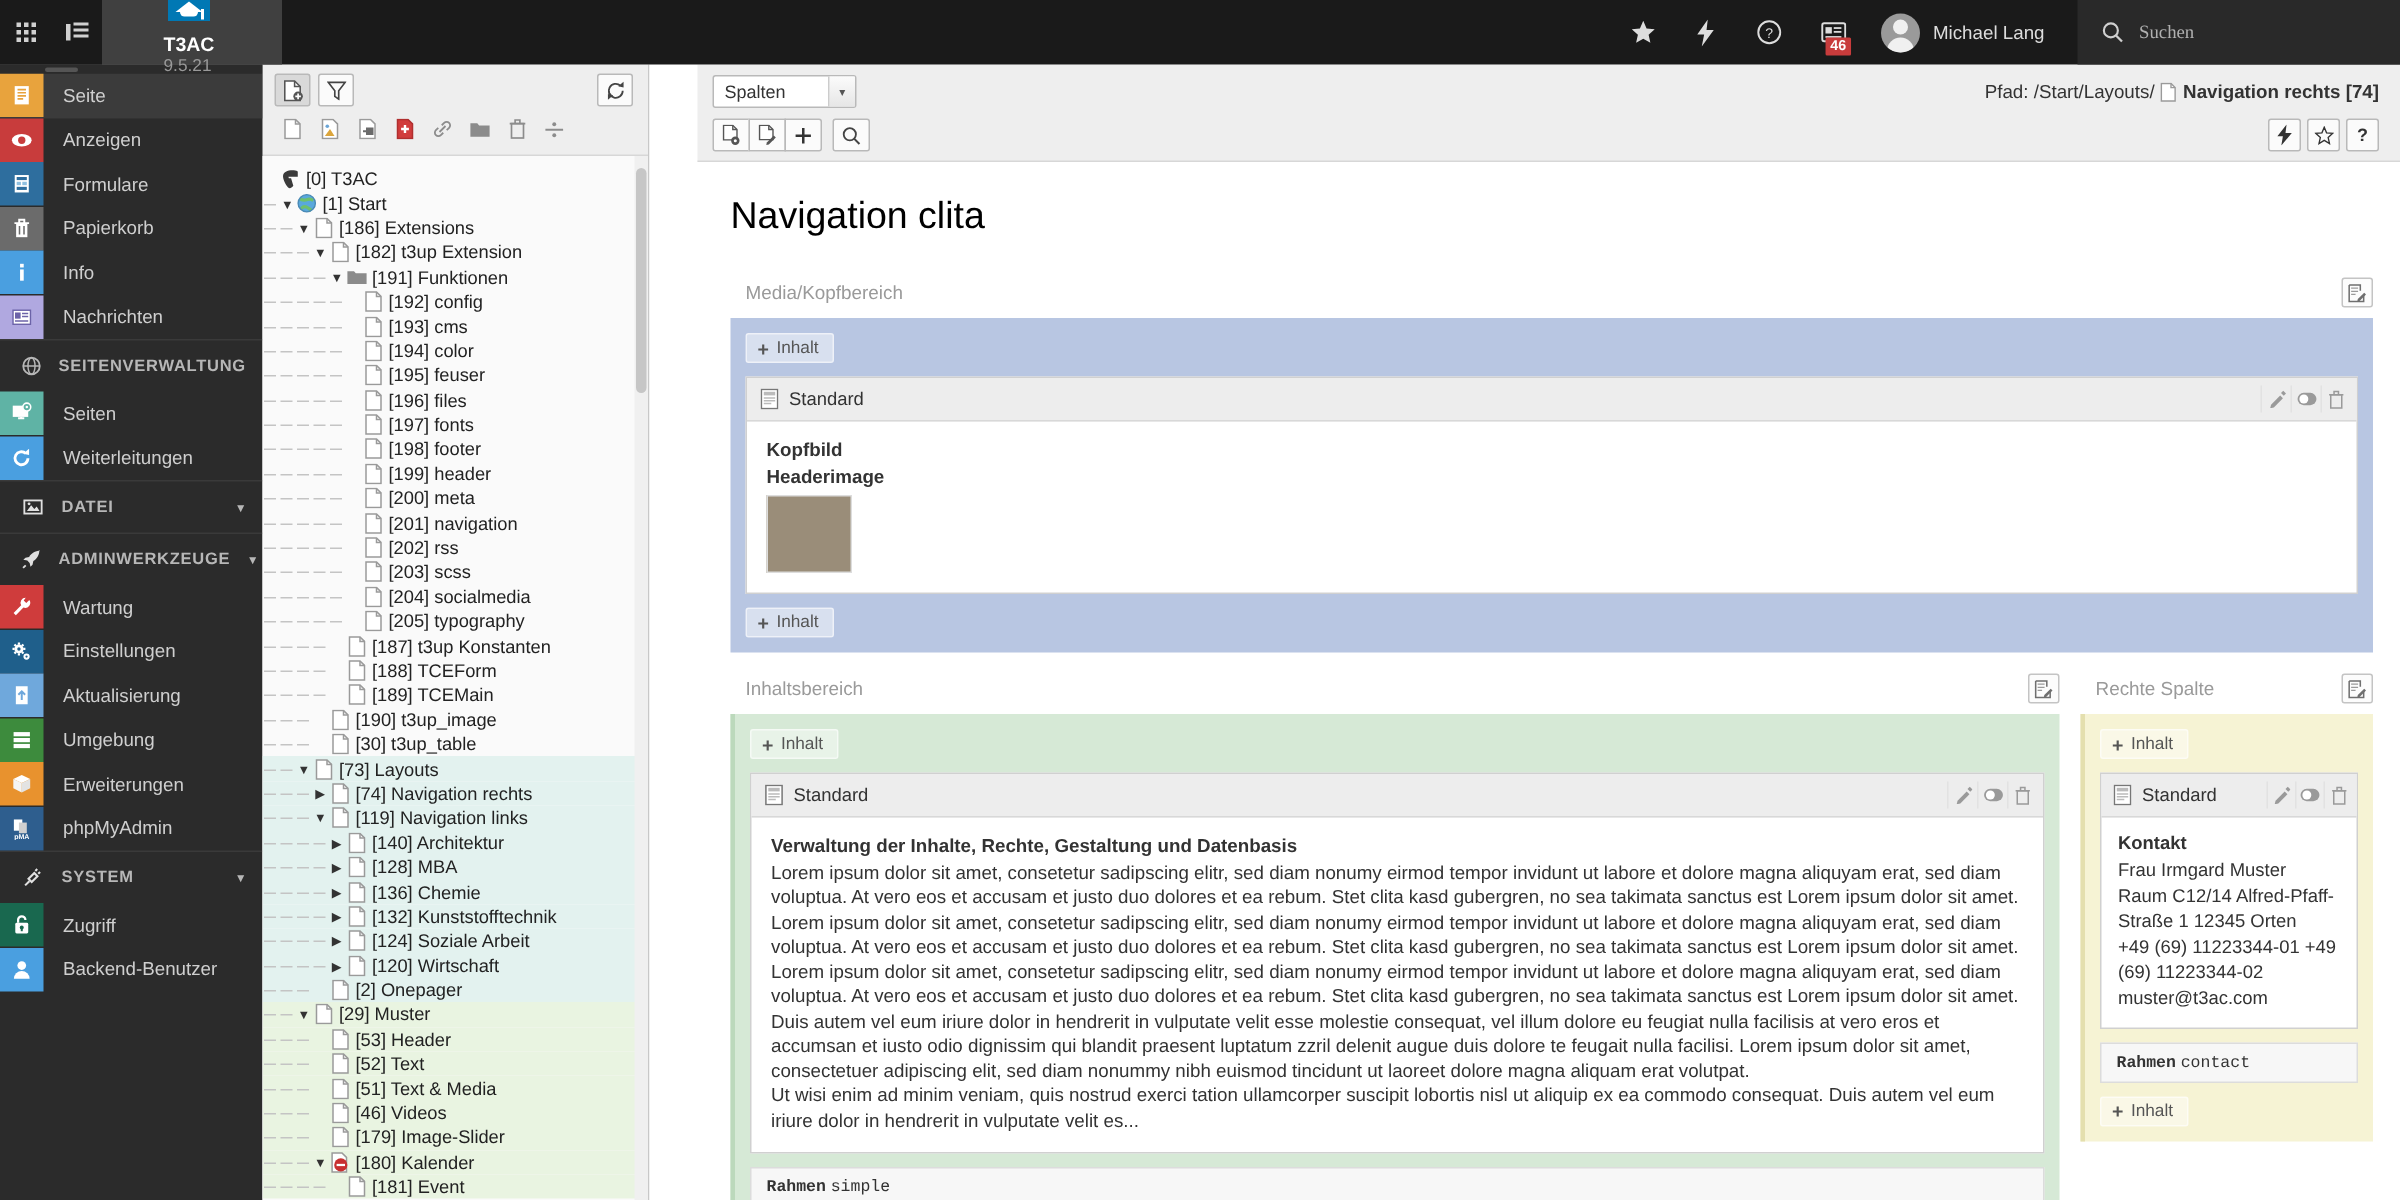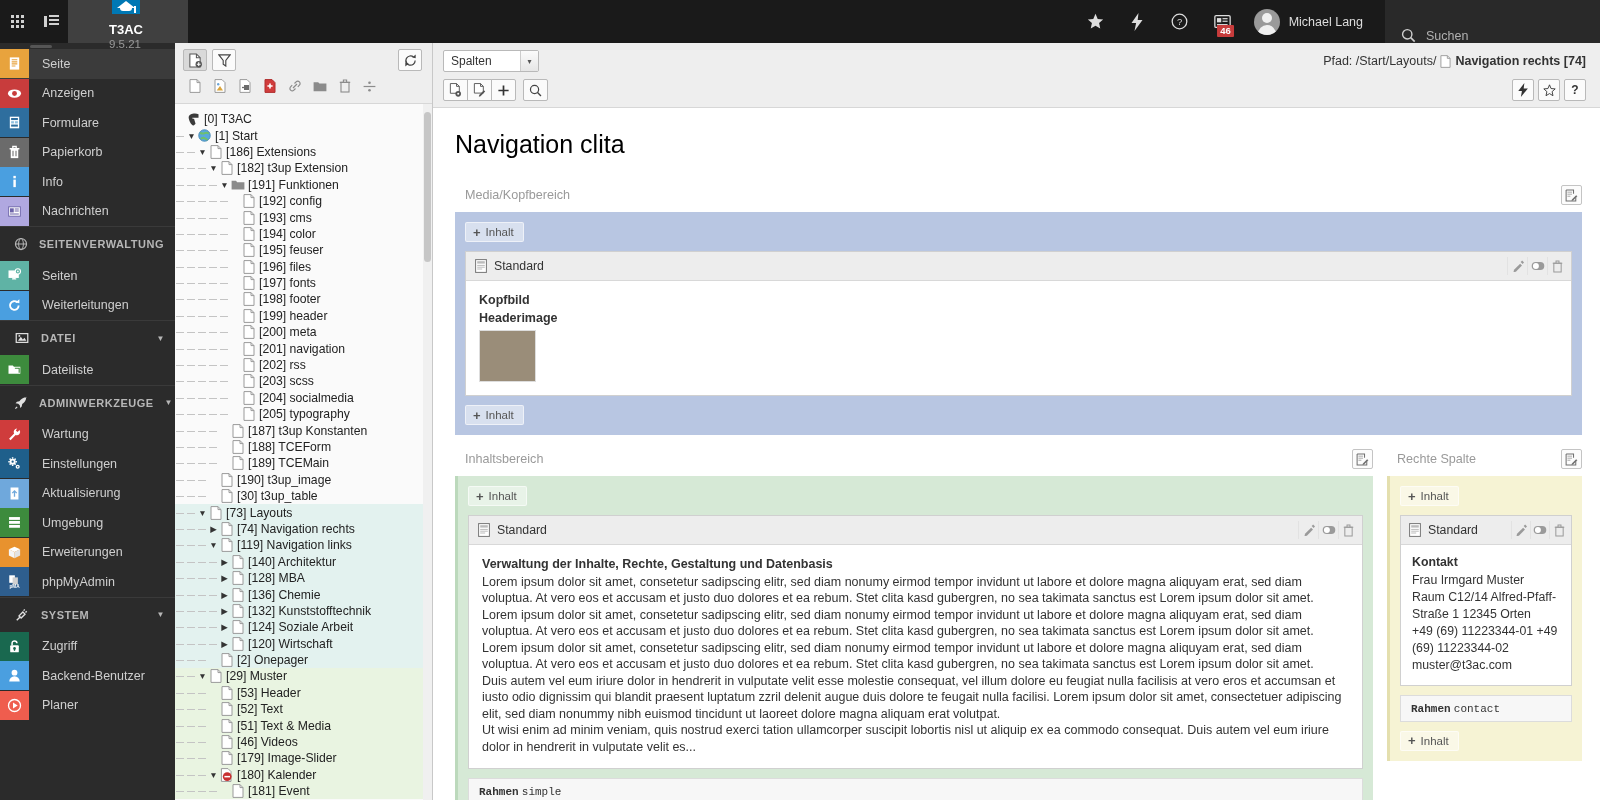"Suchen" .tb-search { align-items: flex-end -> center; font-family: none -> Liberation Serif, serif }
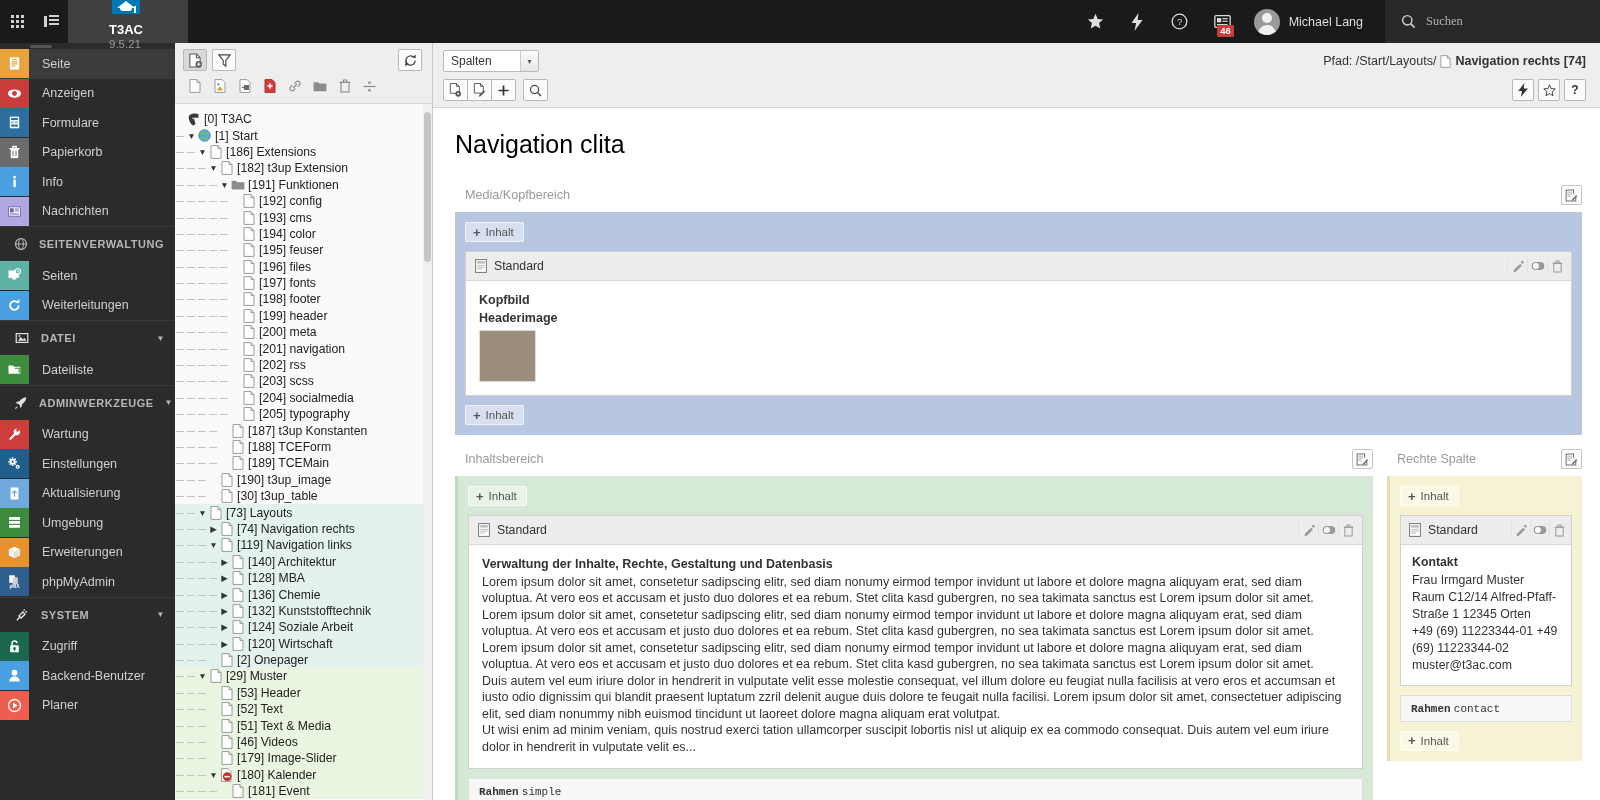"Spalten" .contentpane { padding-left: none -> 32px }
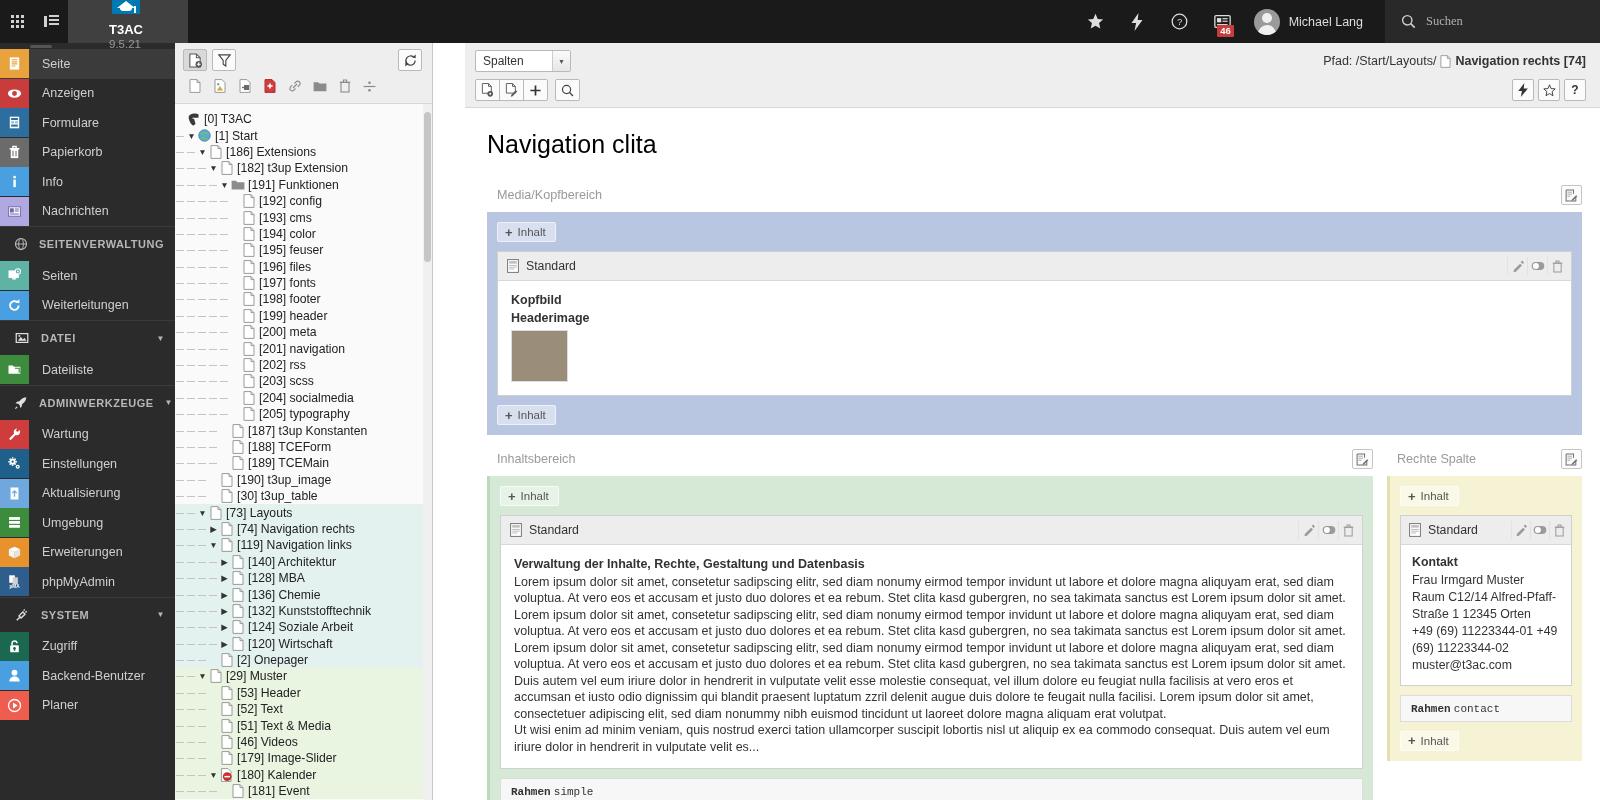"Dateiliste" div.mod-item { html: <div> <span> <svg> <path></path> <path></path> </svg> </span> <span>Dateiliste</span> </div> -> none }
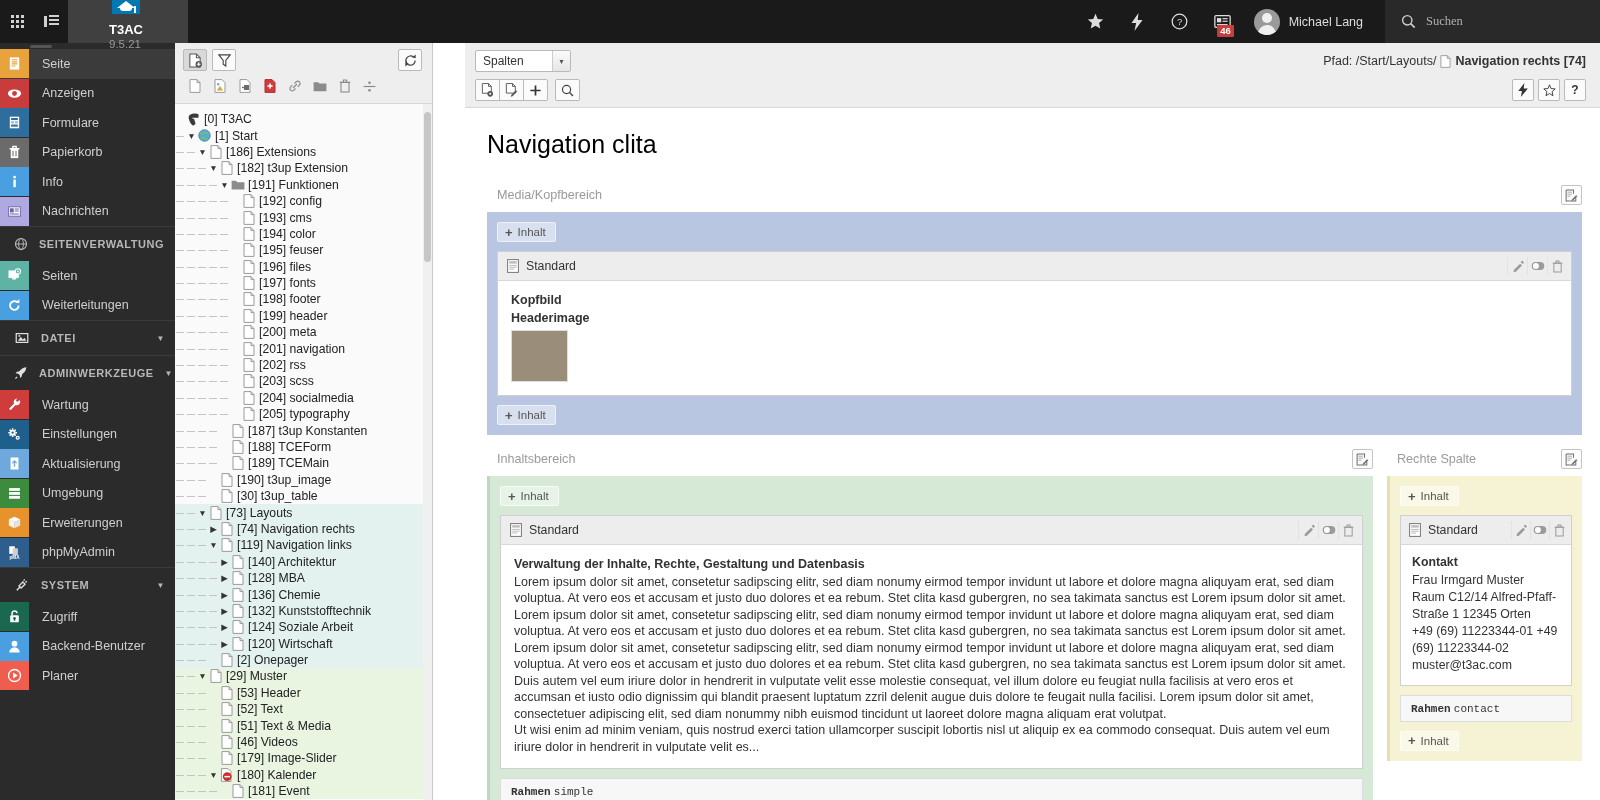"Planer" div.mod-item { html: <div> <span> <svg> <circle></circle> <polygon></polygon> </svg> </span> <span>Planer</span> </div> -> none }
